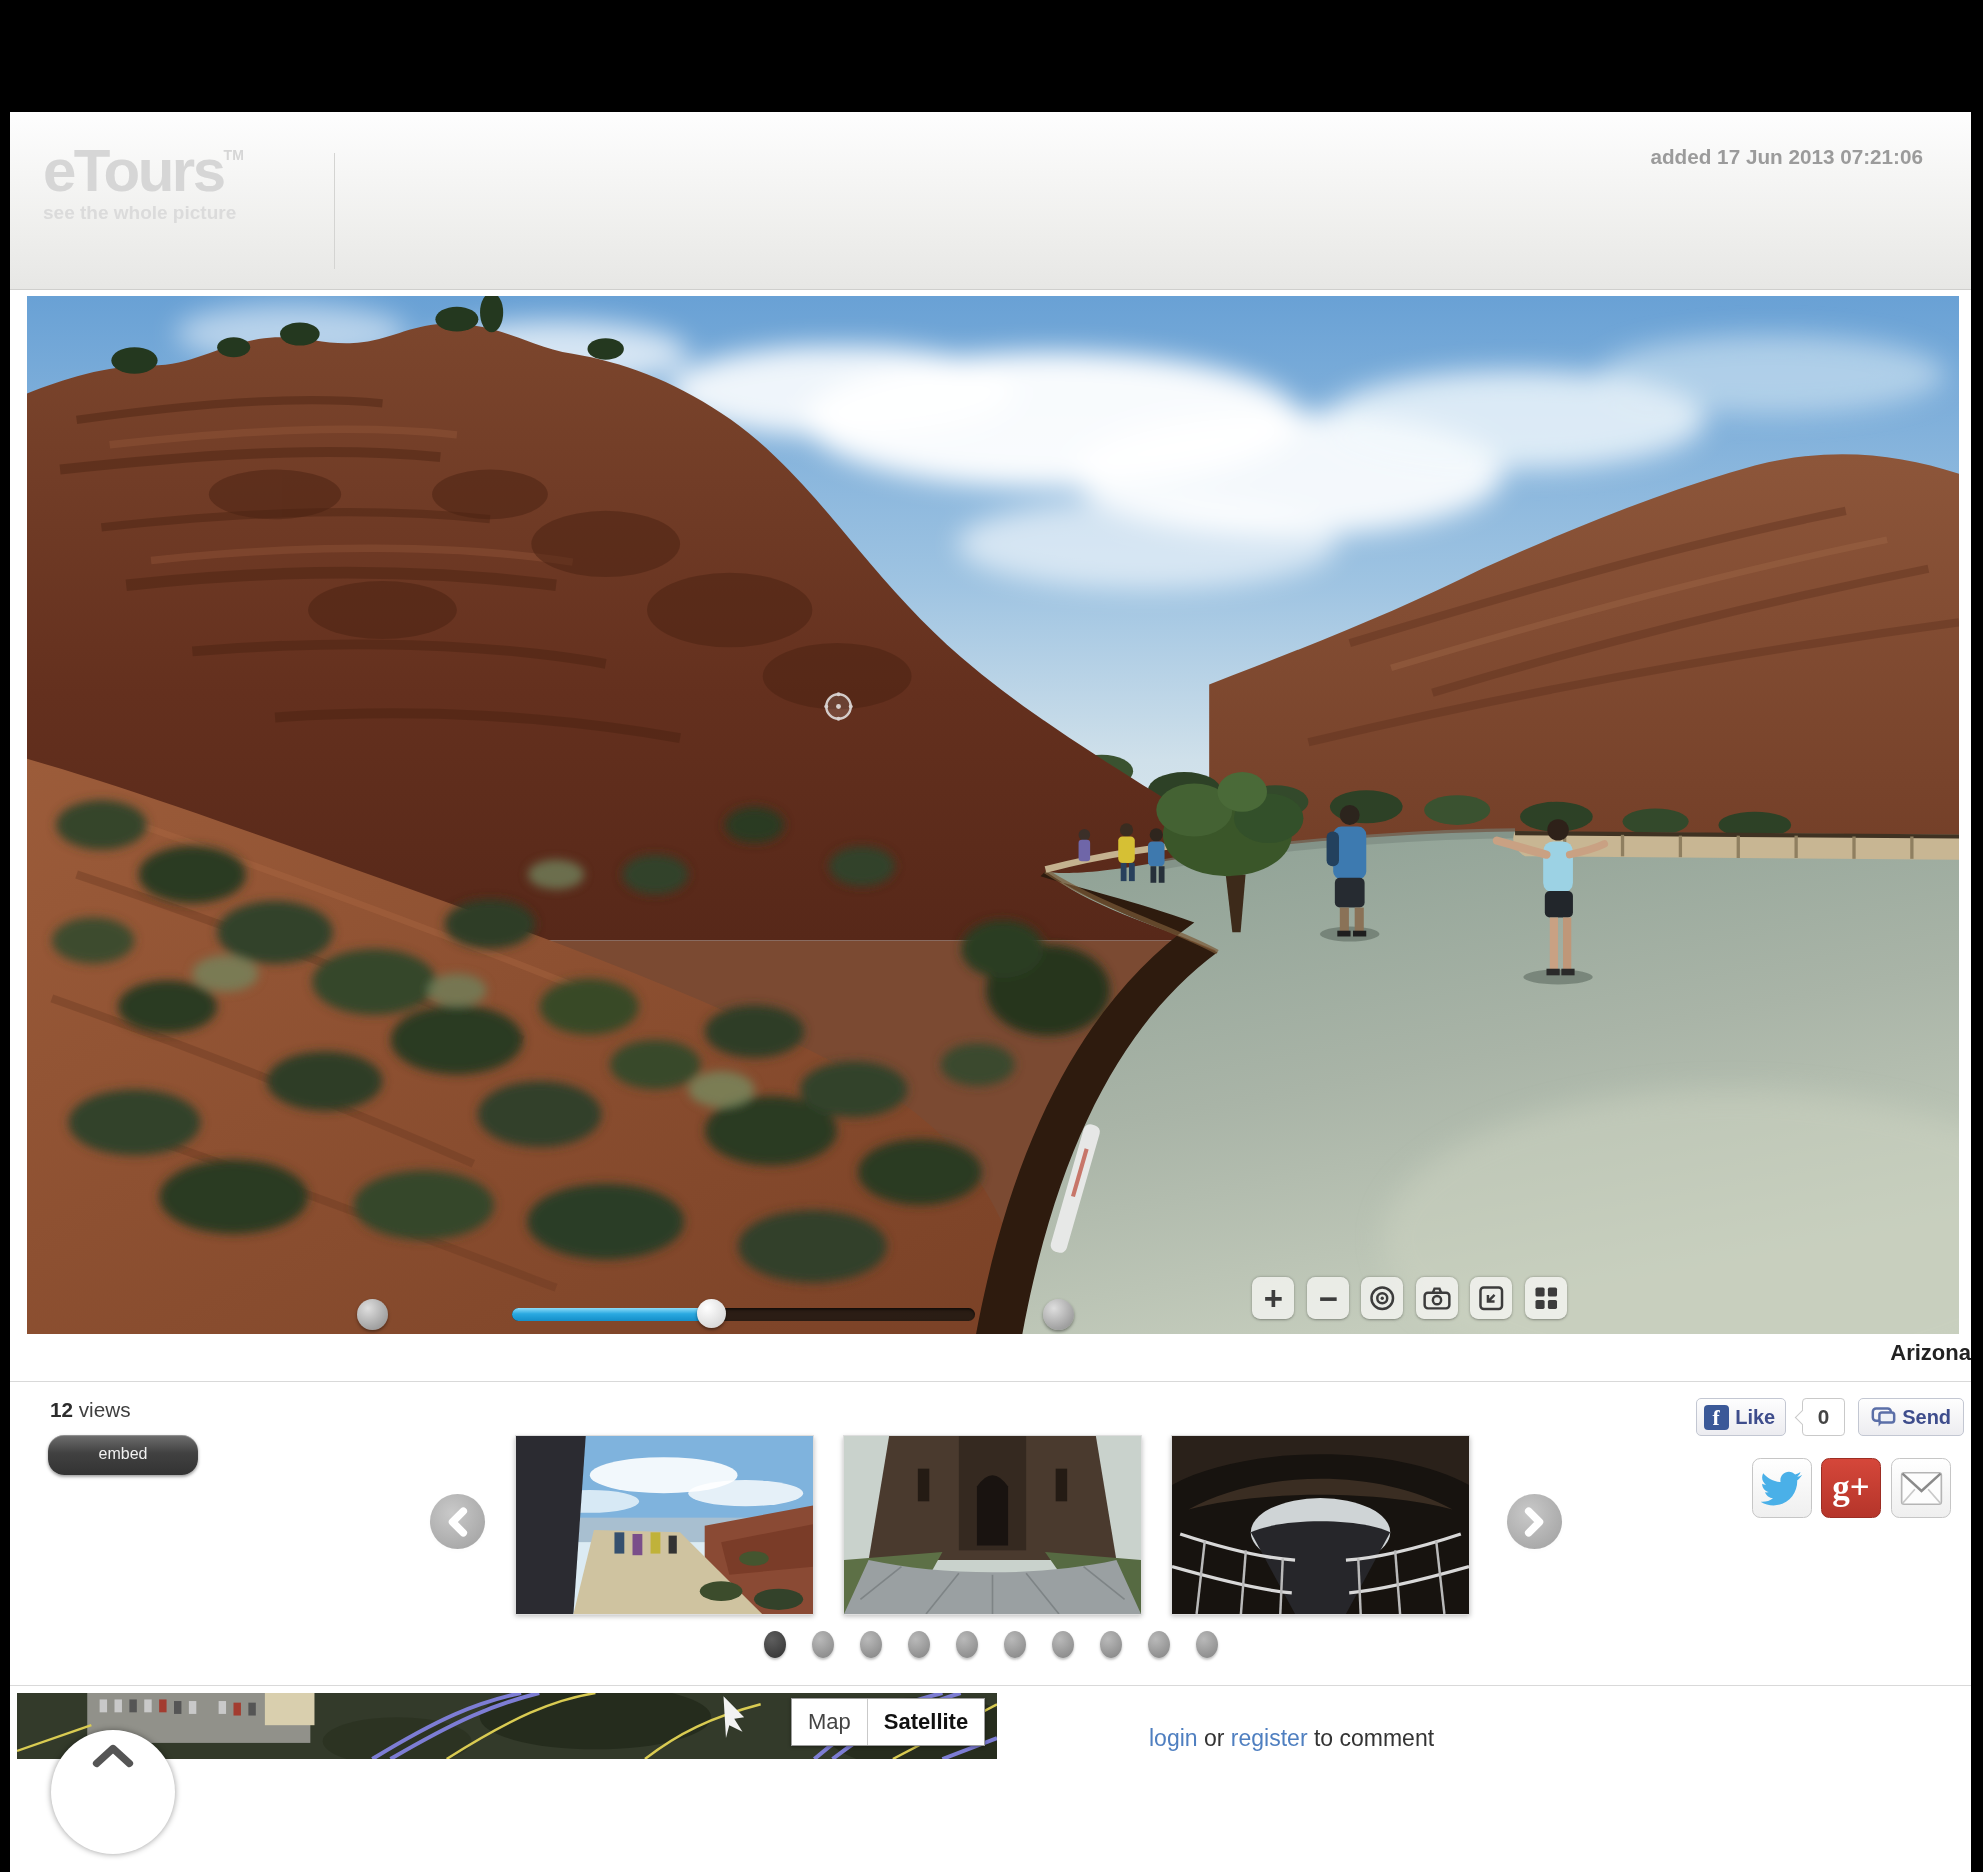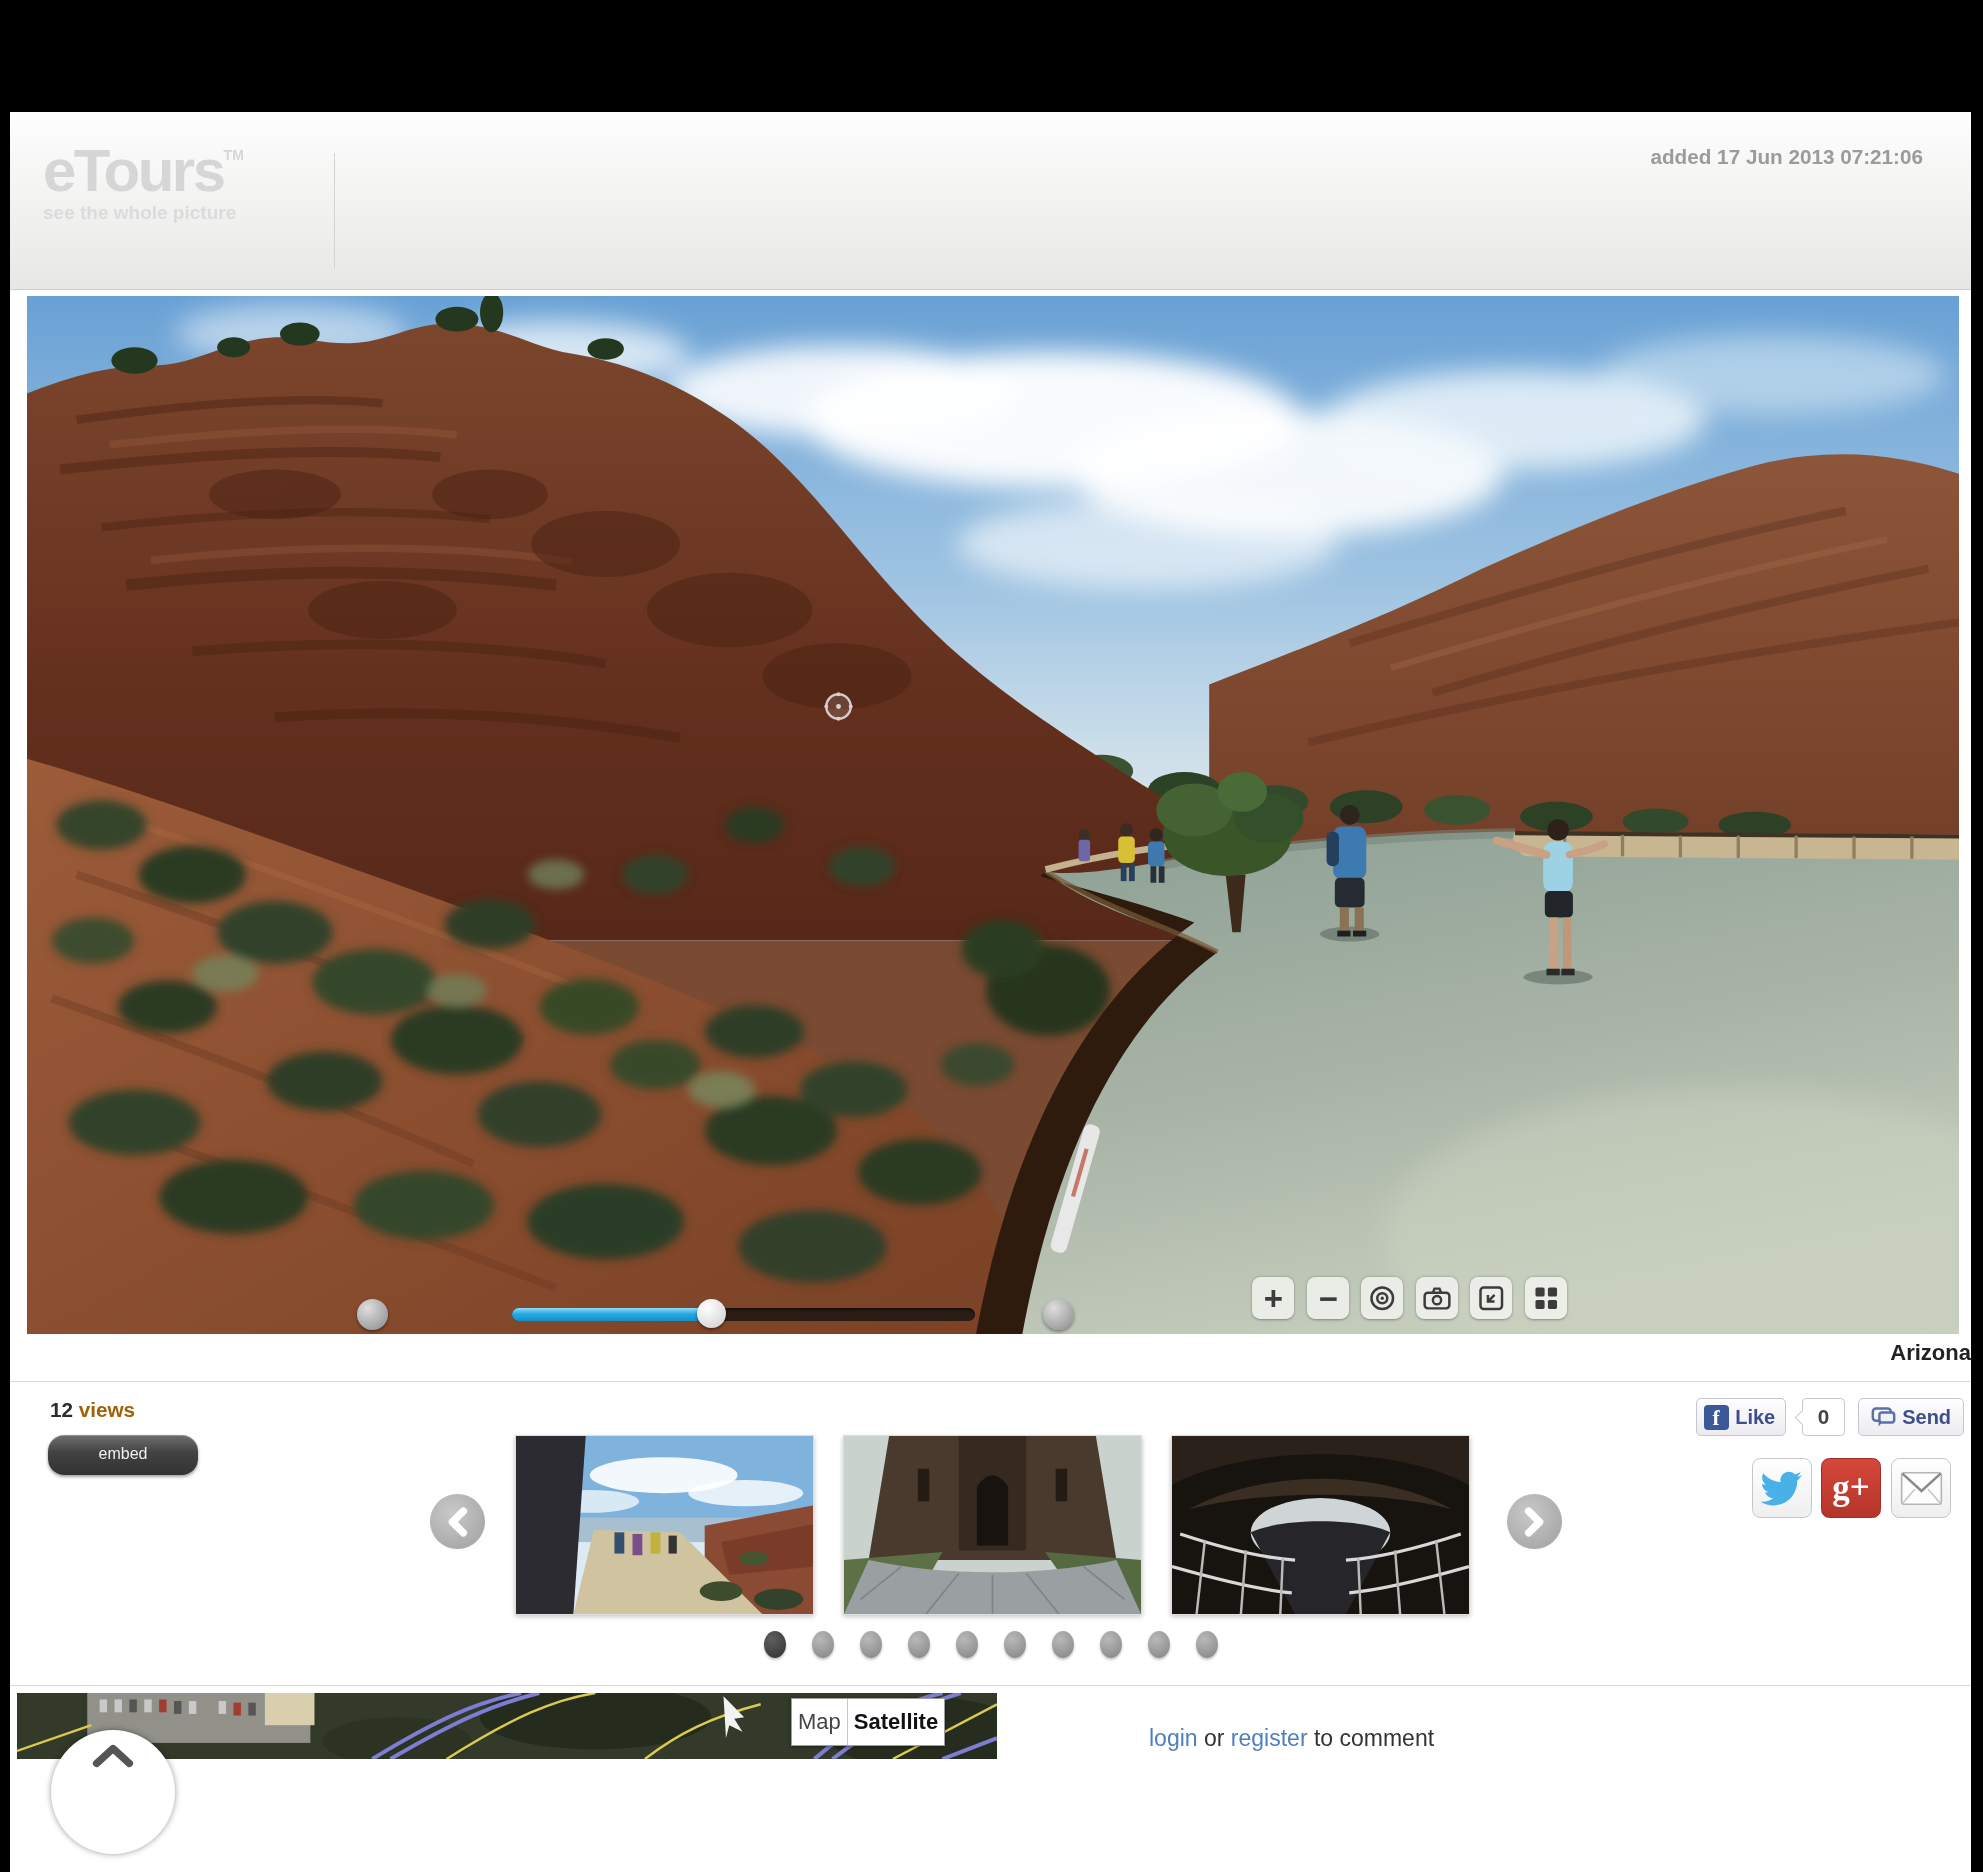"views" .views span.lbl { color: #a16207 -> #404040; font-weight: bold -> normal }
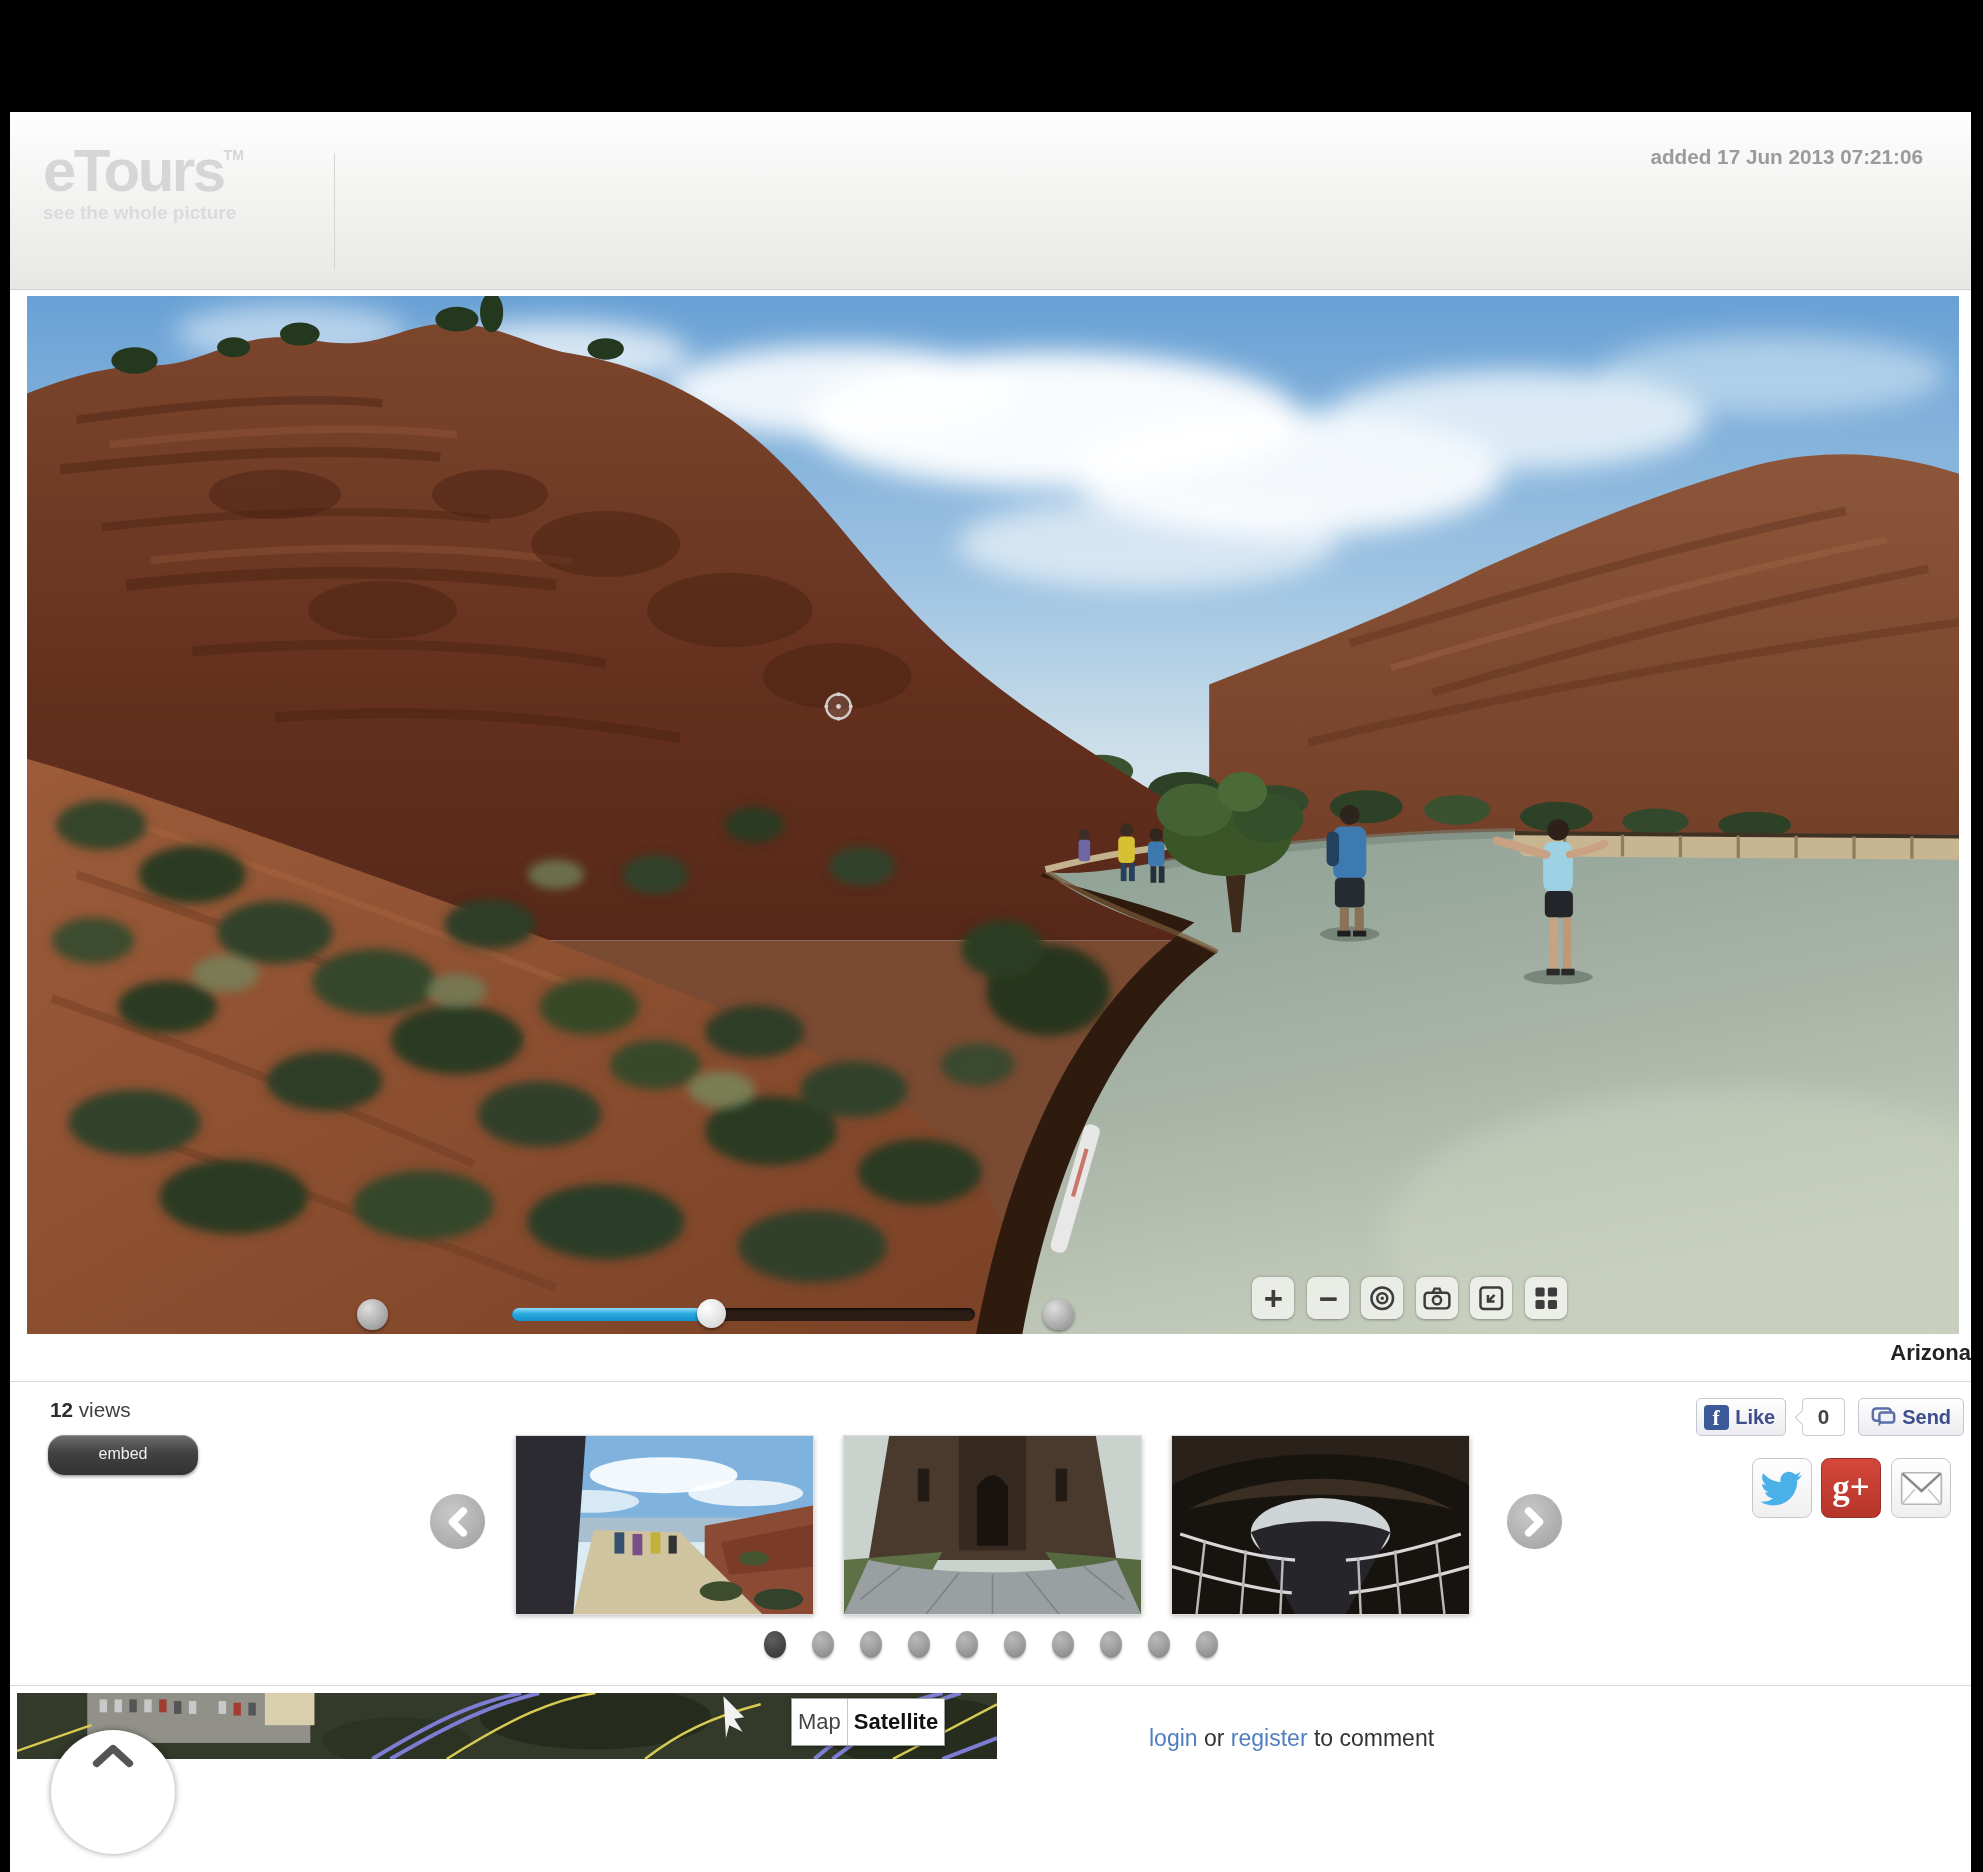"Map" .map-toggle .mt-btn { padding: 0 6px -> 0 16px }
